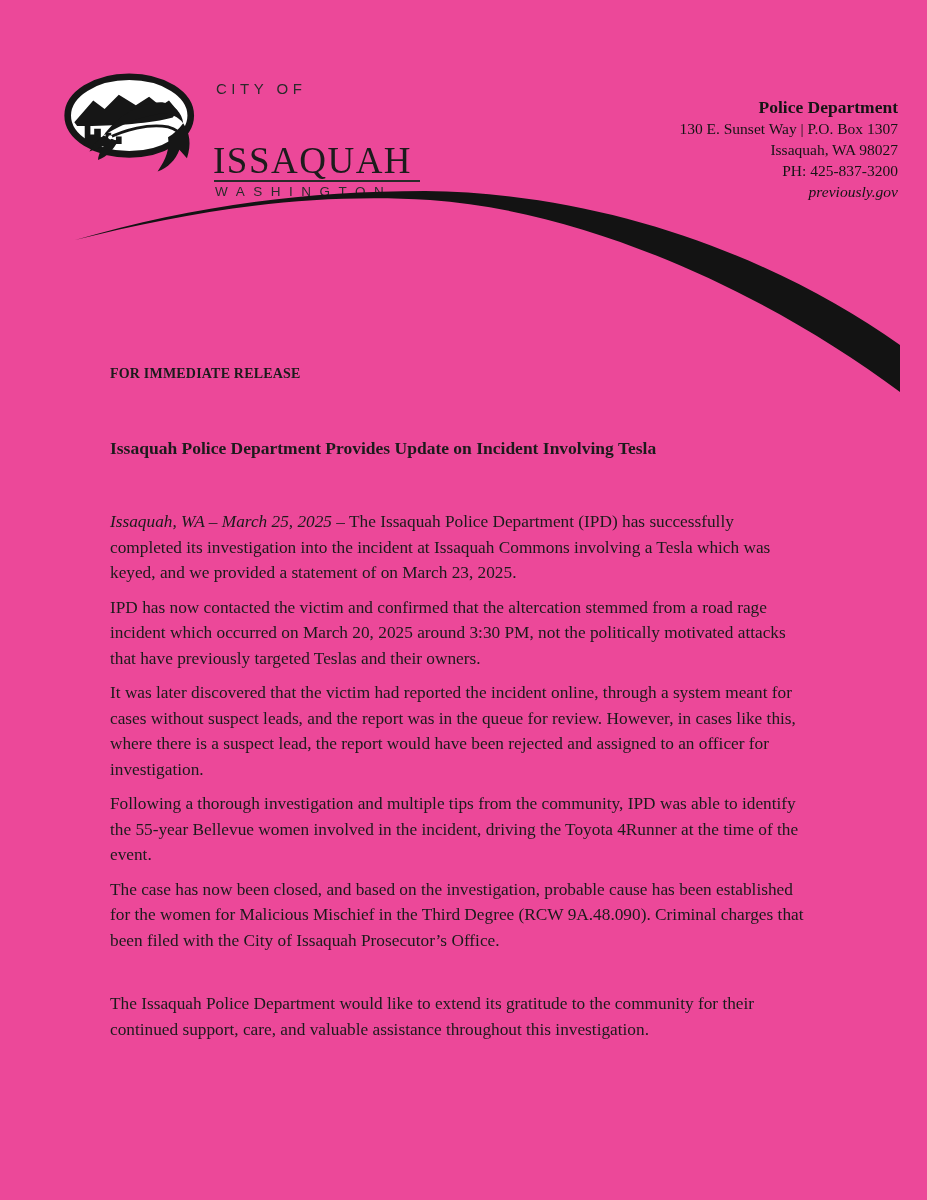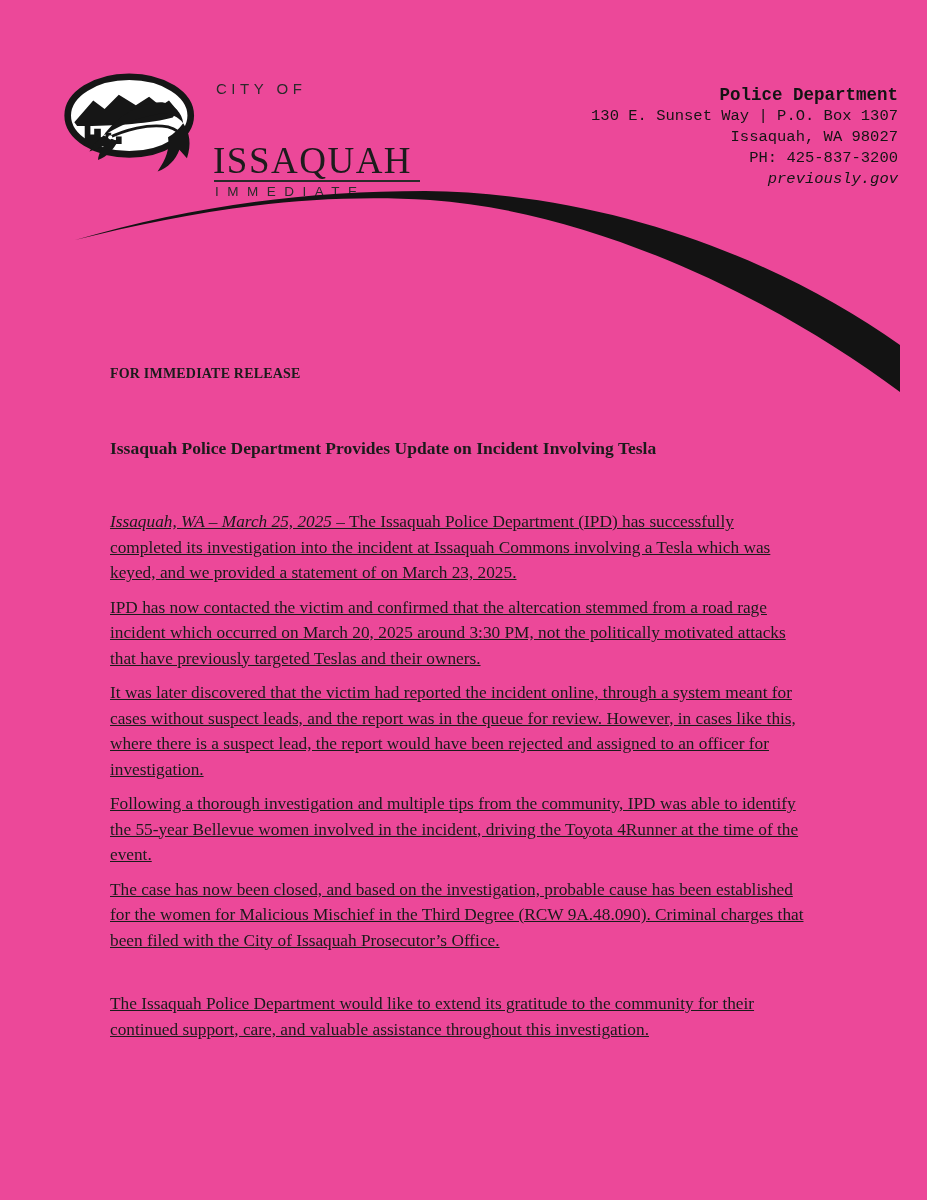"Police Department" .dept-block { font-family: Liberation Mono, monospace -> Liberation Serif, serif; top: 84px -> 96px }
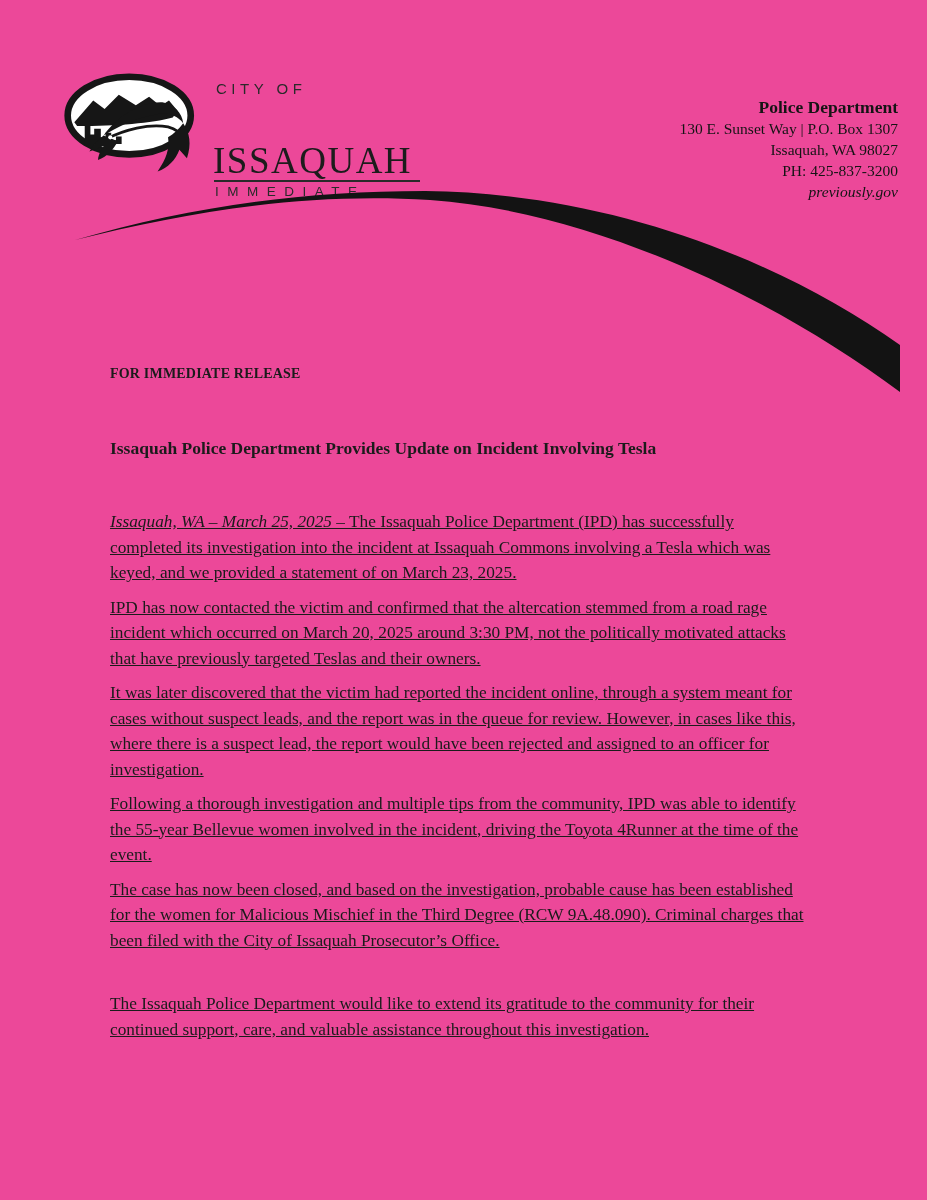"IMMEDIATE" div.logo-state { text: IMMEDIATE -> WASHINGTON }
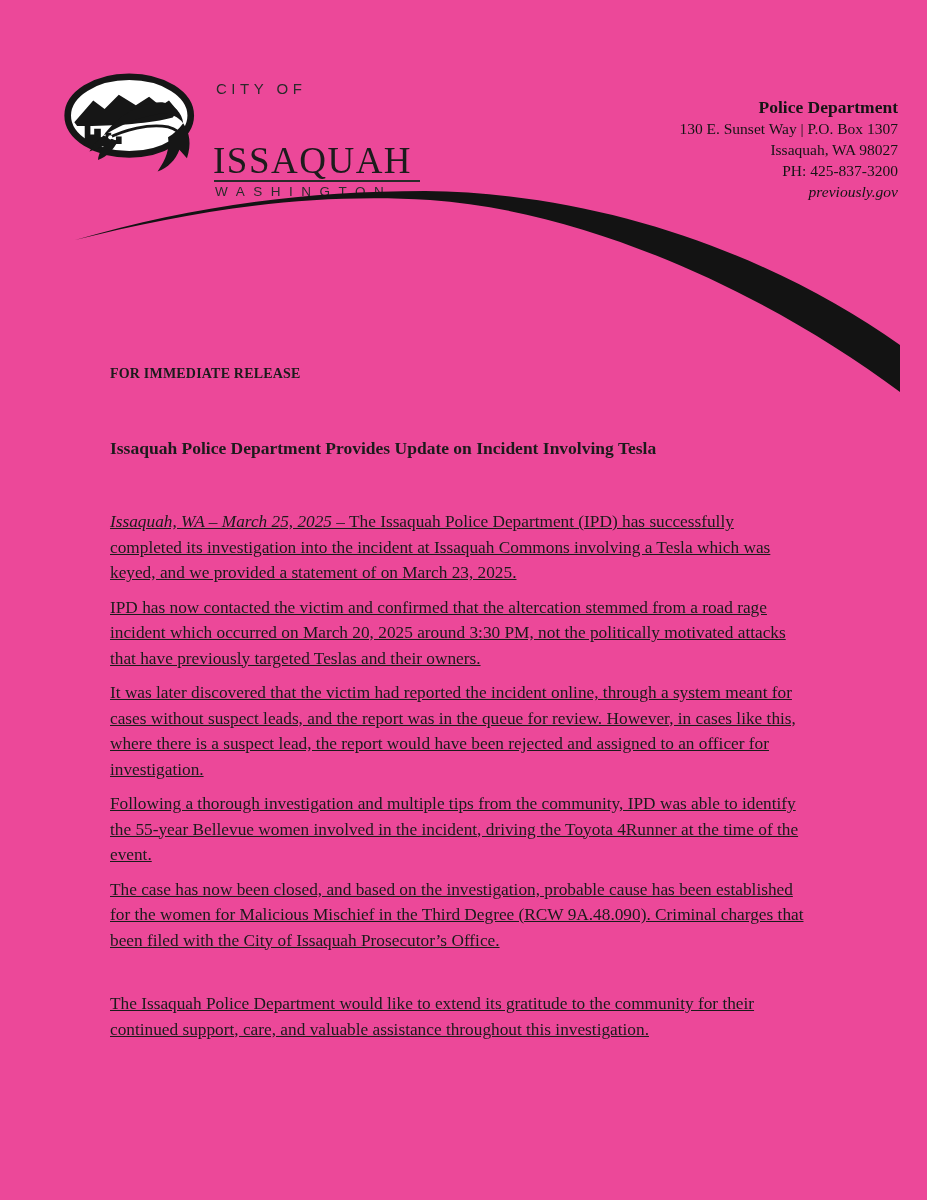"Issaquah, WA – March 25," .content p { text-decoration: underline -> none }
